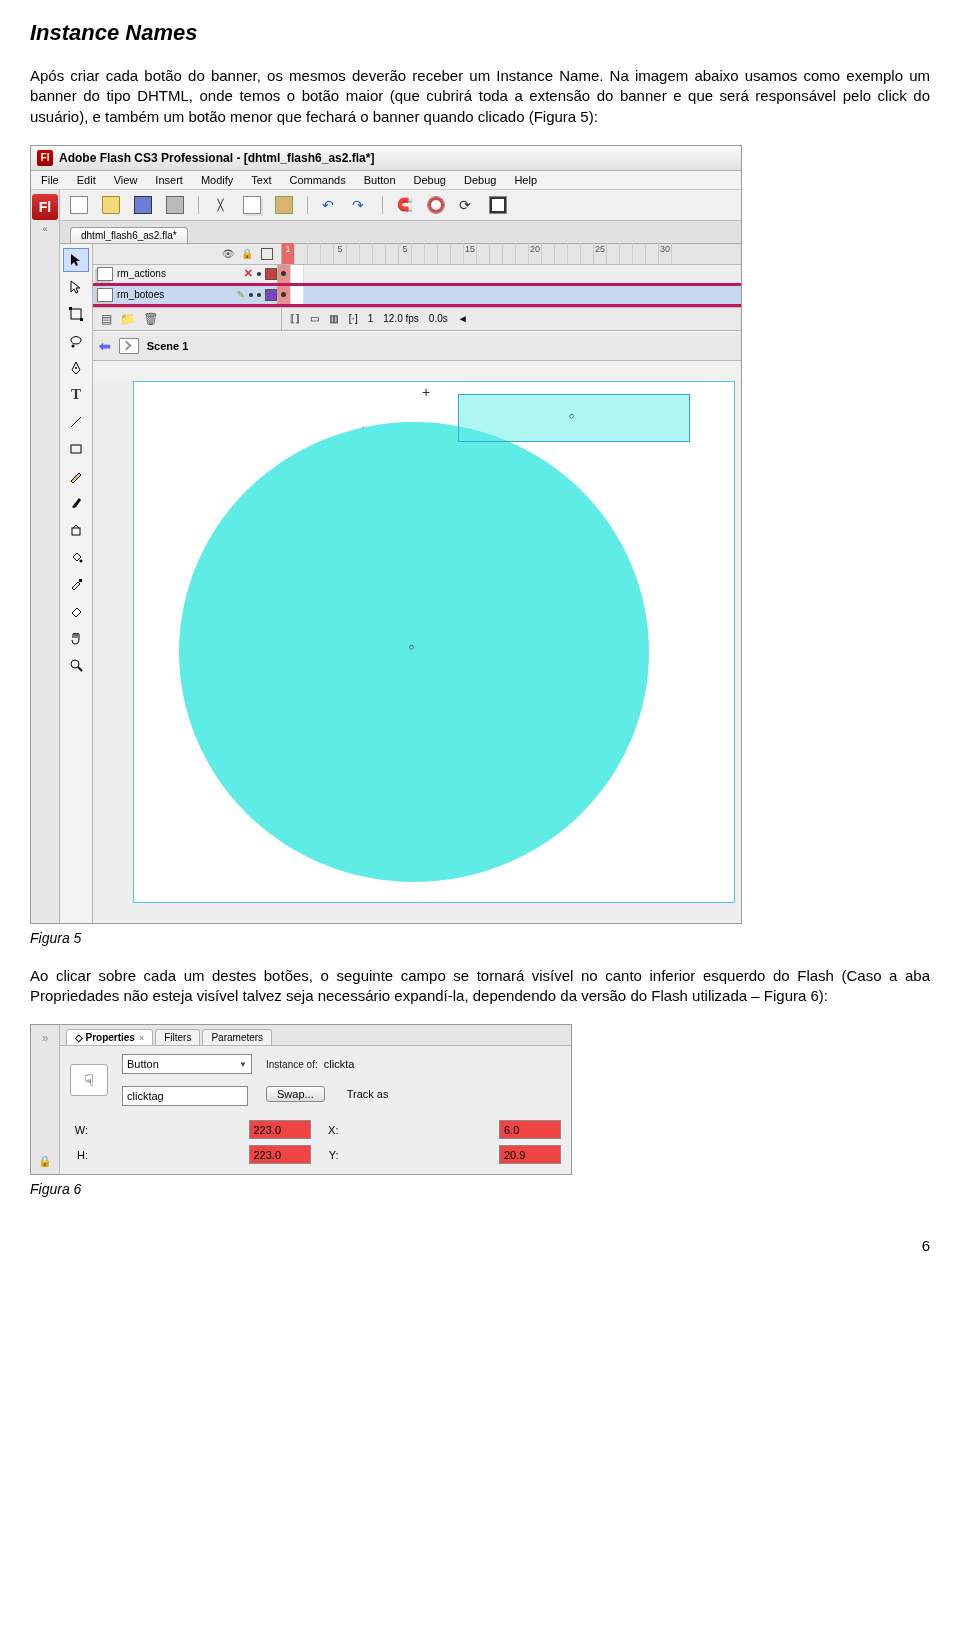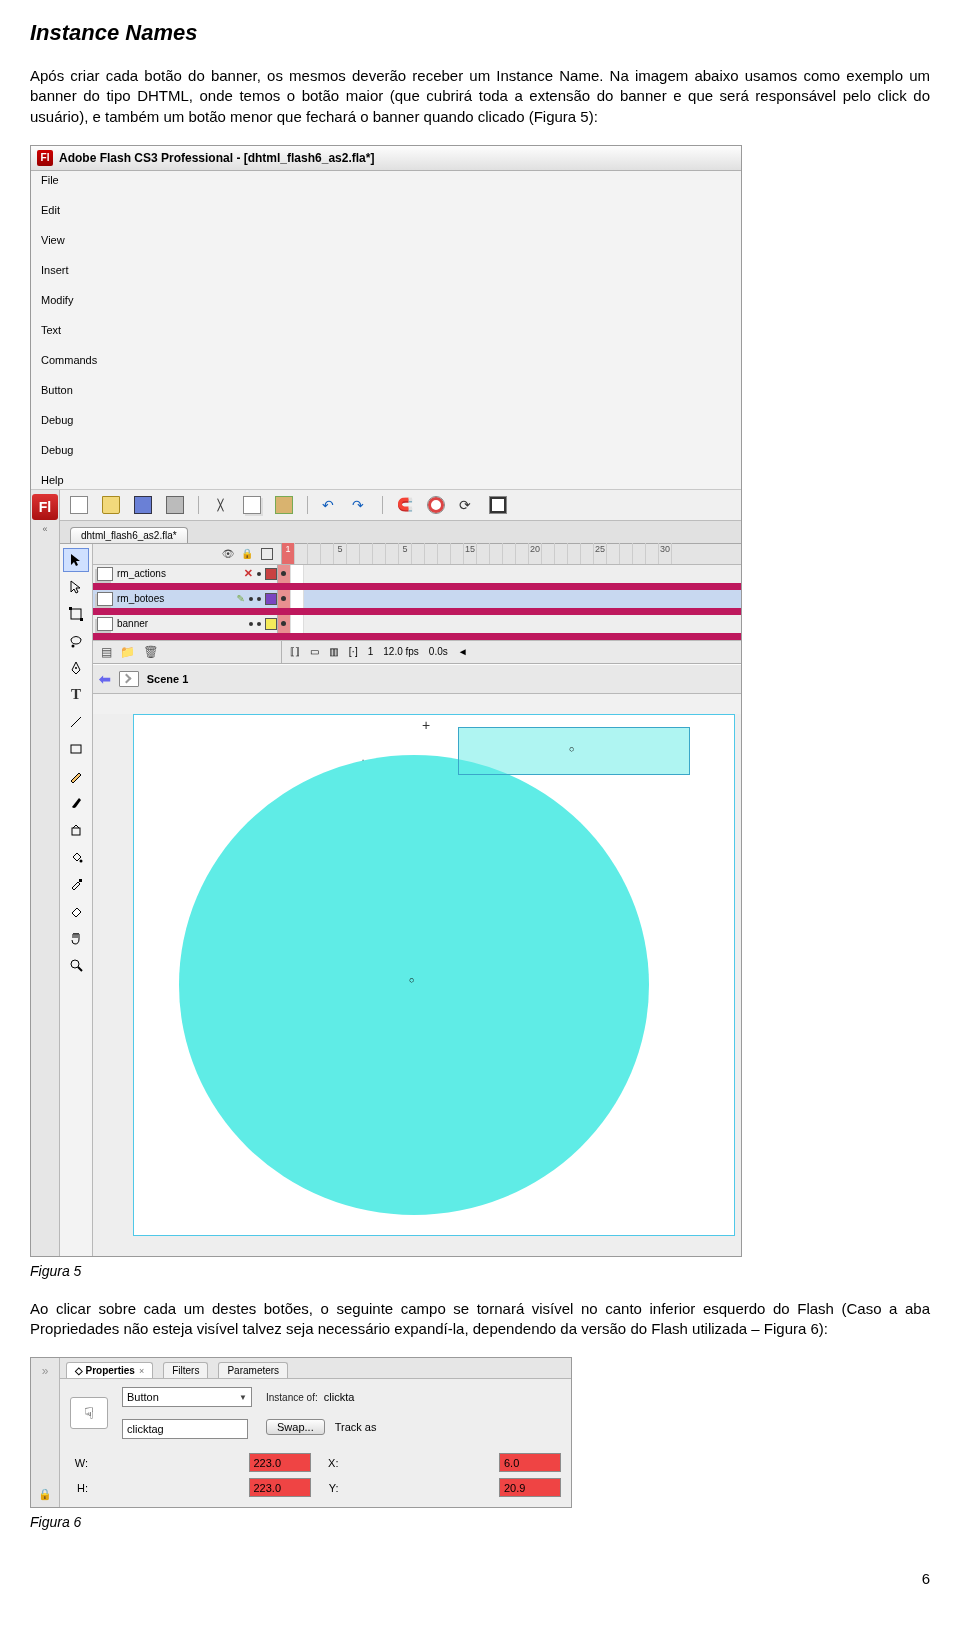"File" .menubar { flex-direction: column -> none }
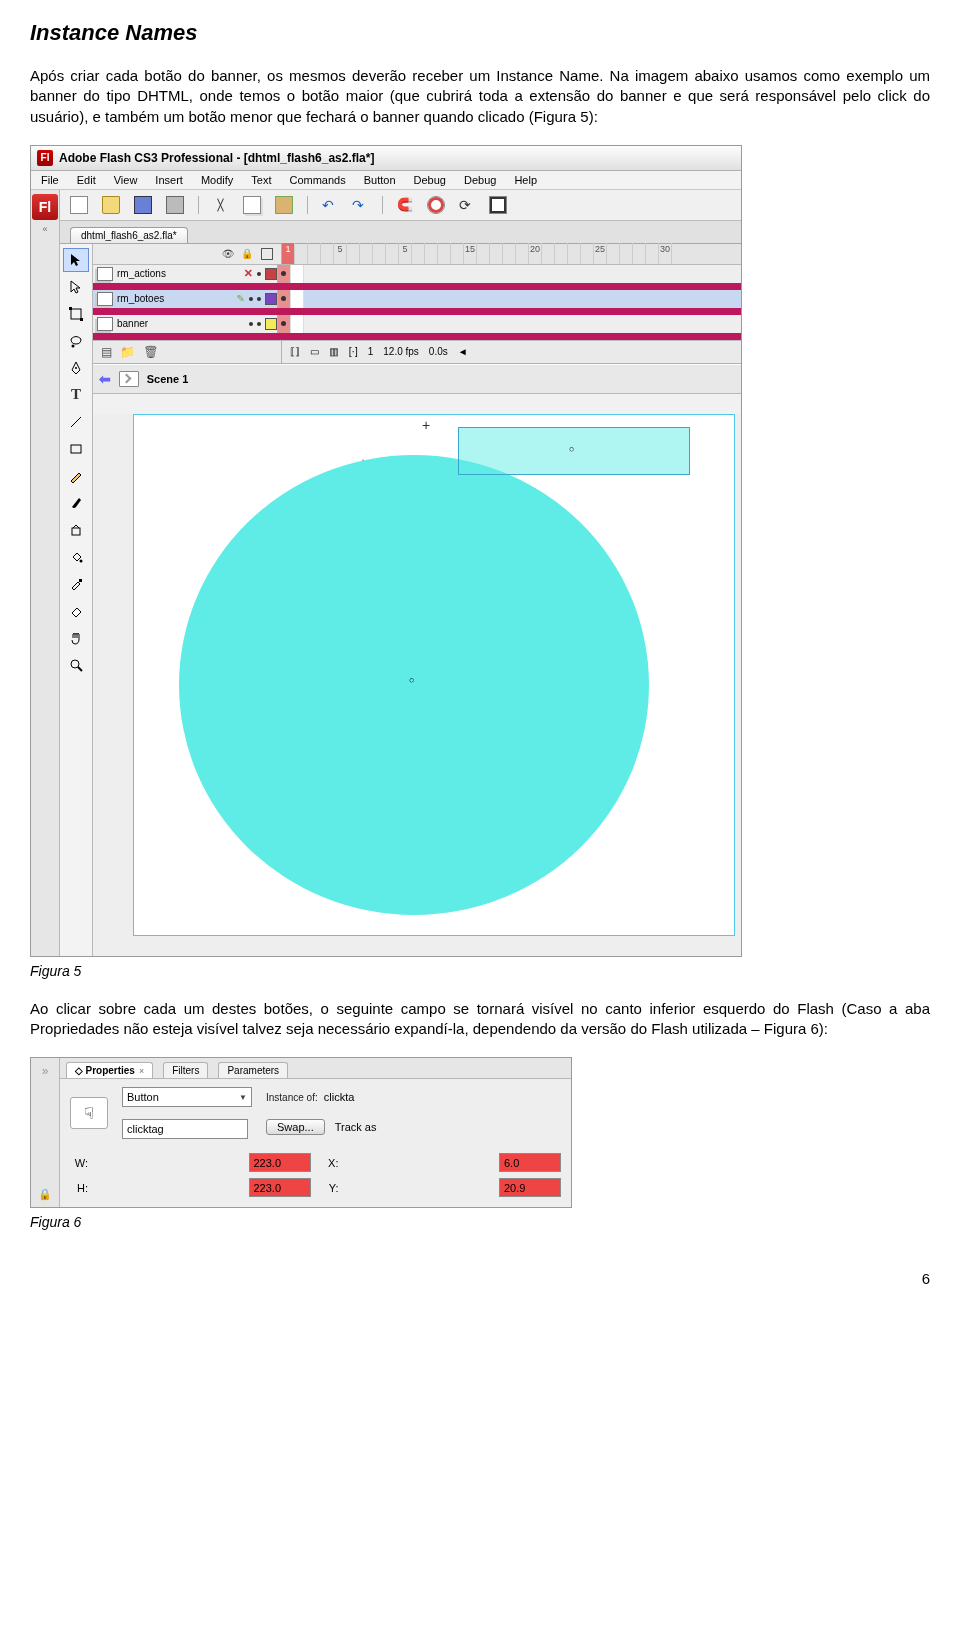"rm_actions" .tl-row { border-bottom: 7px solid #be185d -> 3px solid #be185d }
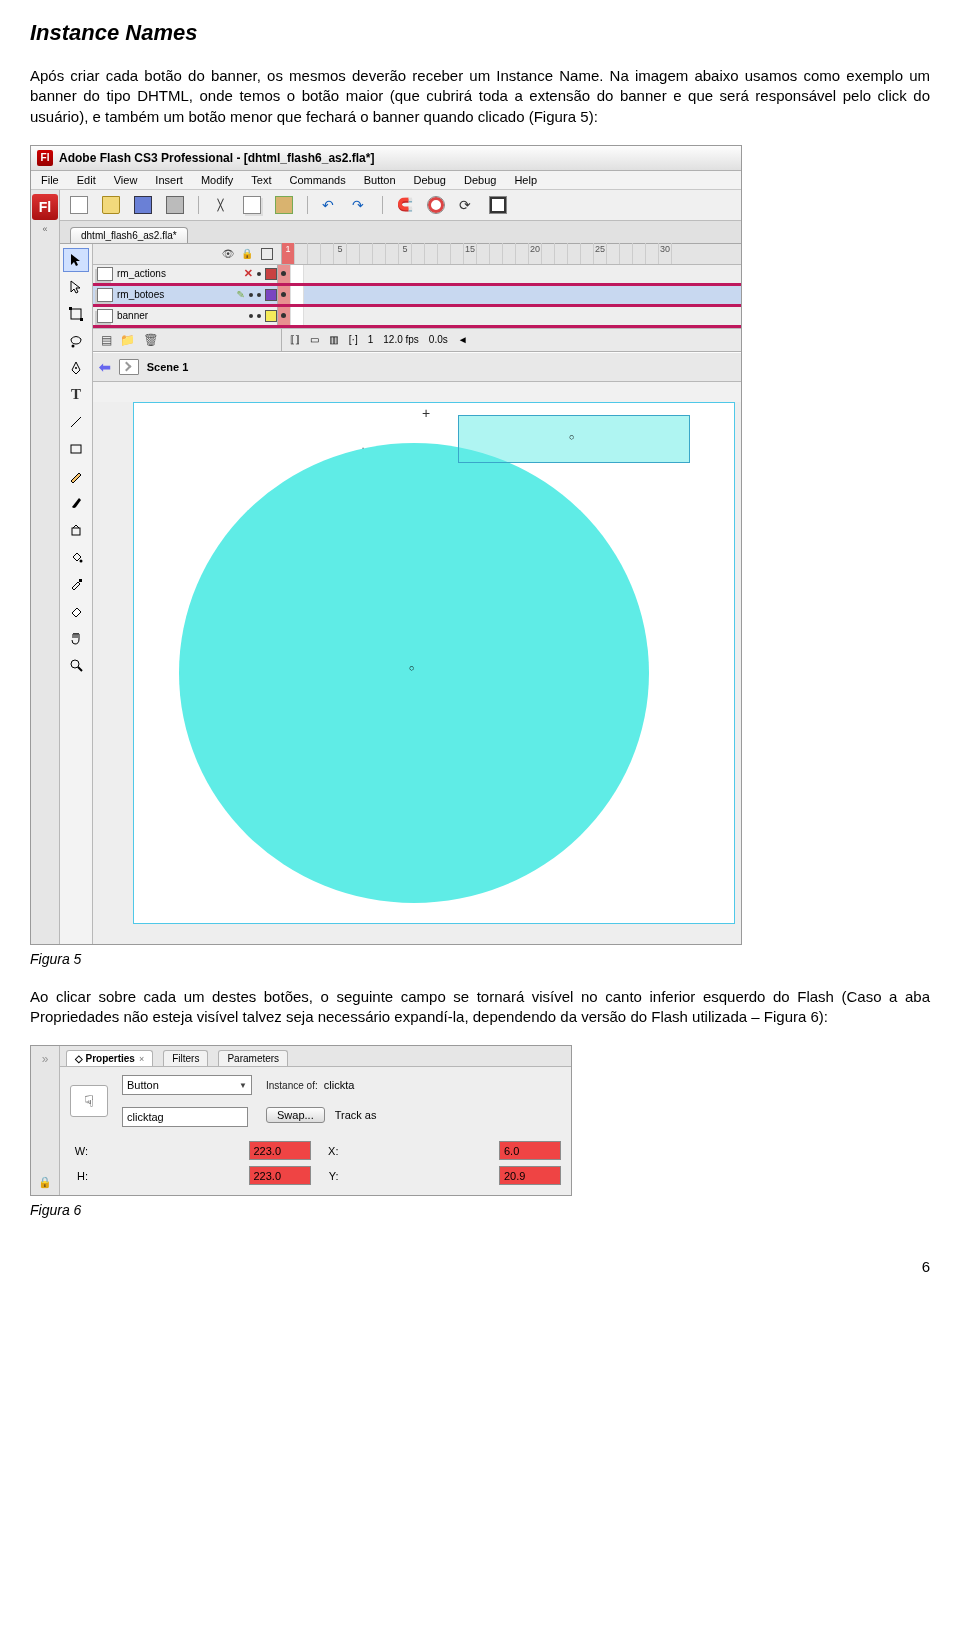"banner" div.tl-row { html: <div> <div> <span></span> <span>banner</span> <span></span> <span></span> <span></span> <span></span> </div> <div> <div></div> <div></div> </div> </div> -> none }
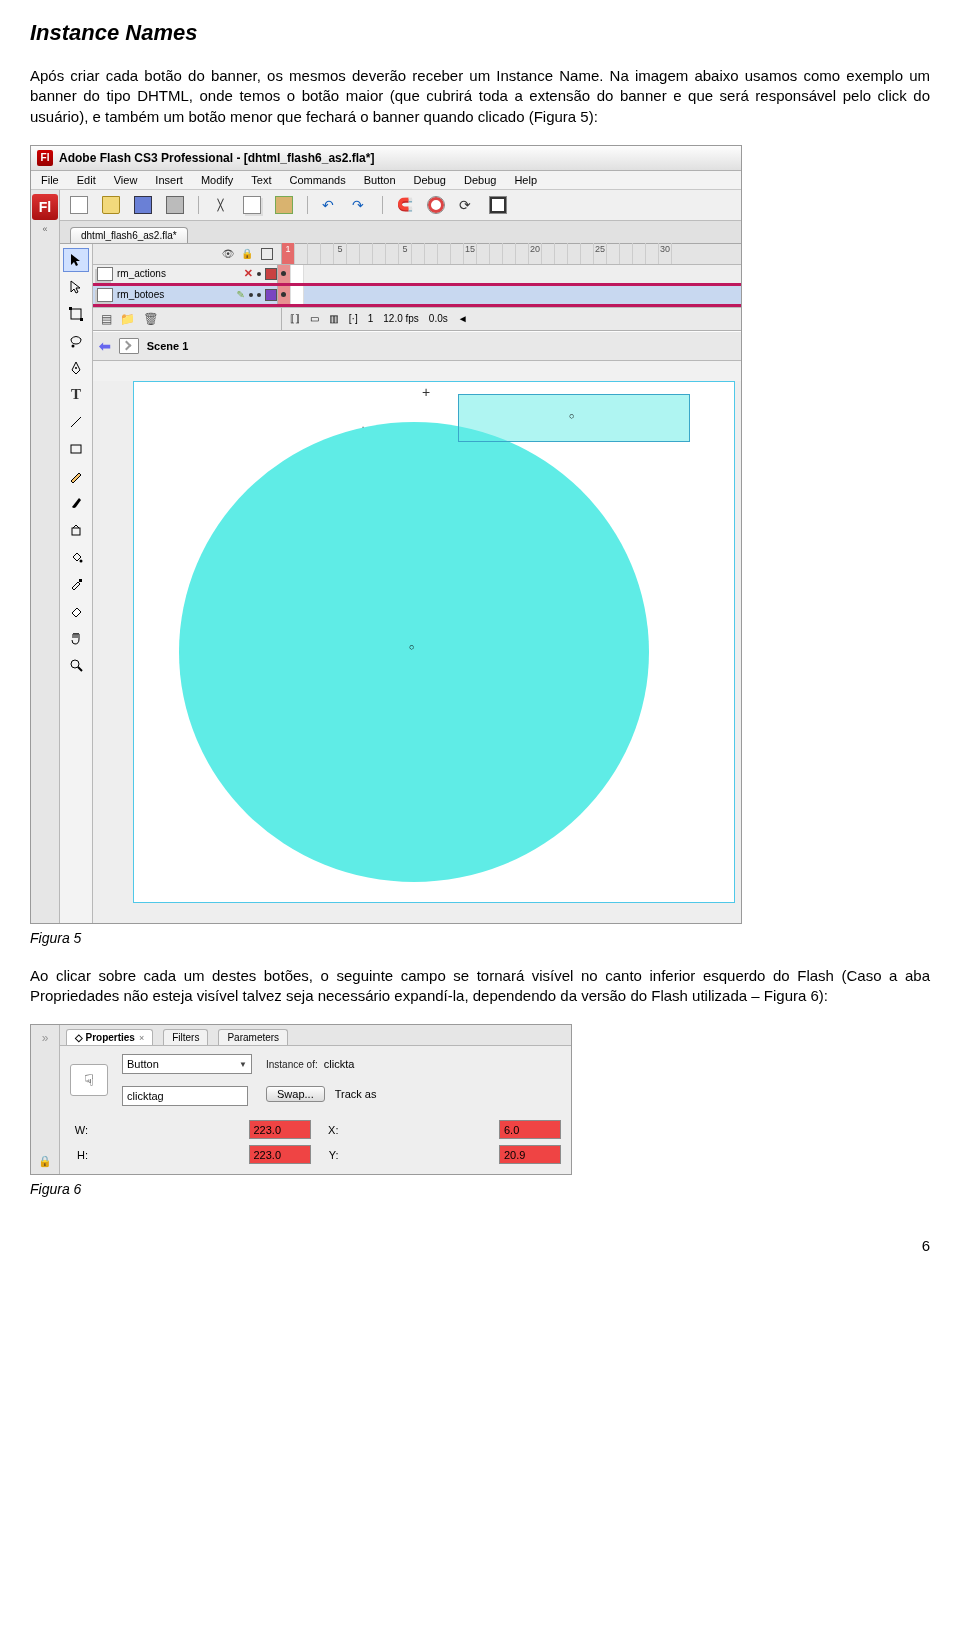"◇ Properties ×" .prop-tabs { gap: 10px -> 2px }
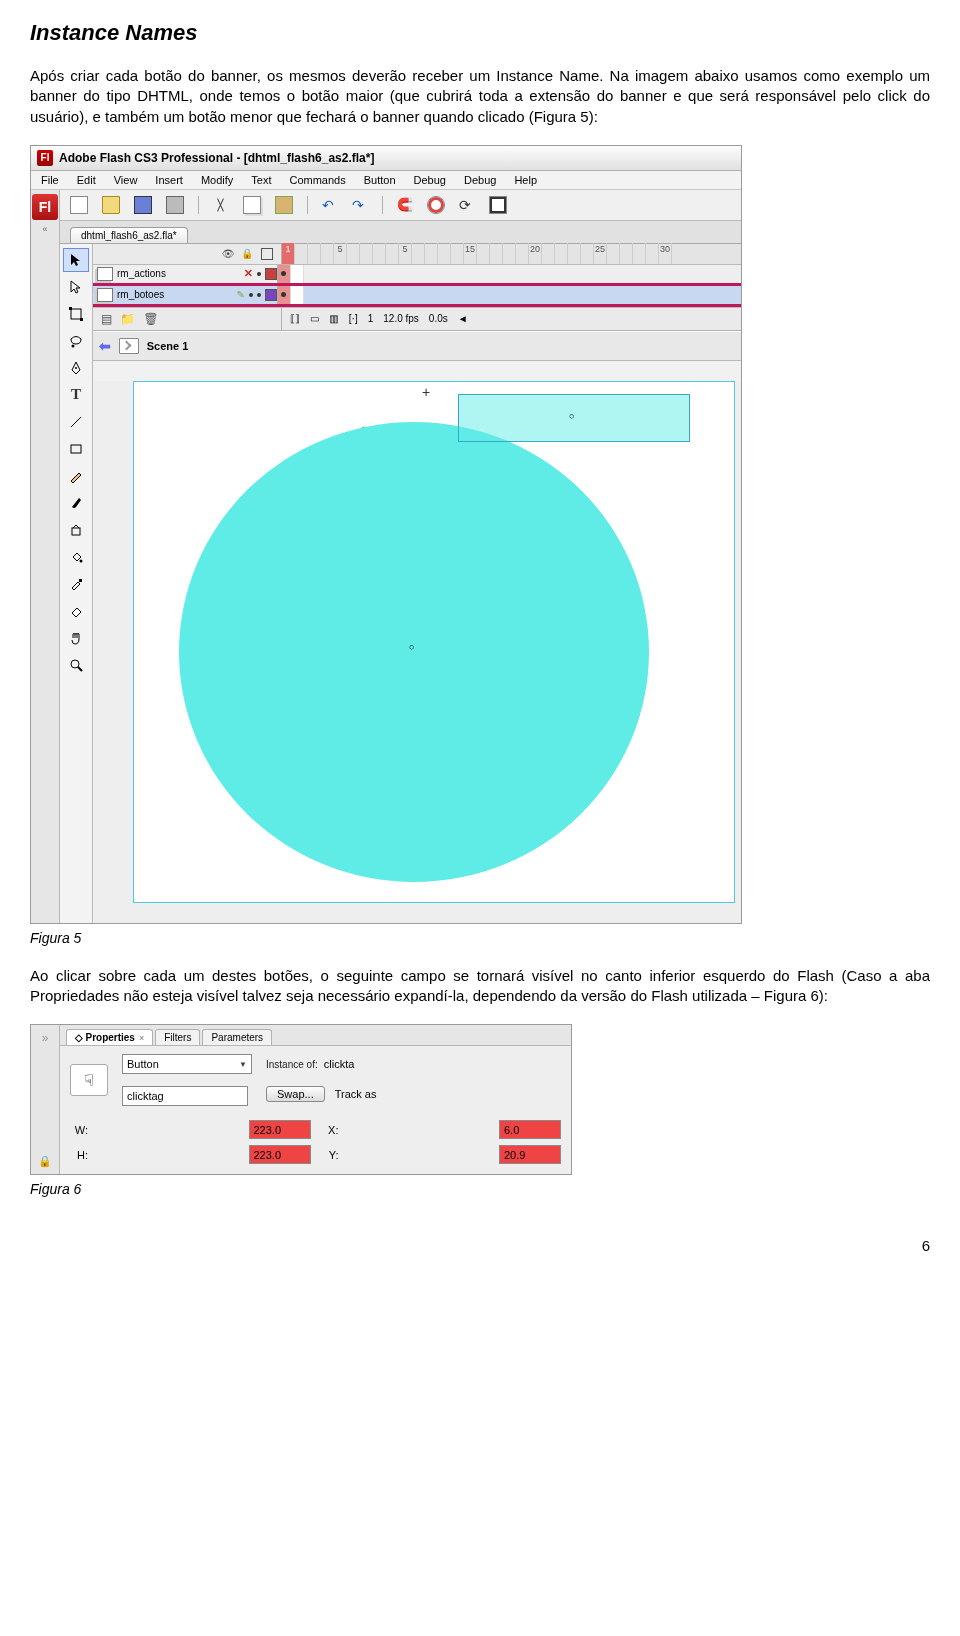"Swap..." div { gap: 10px -> 22px }
